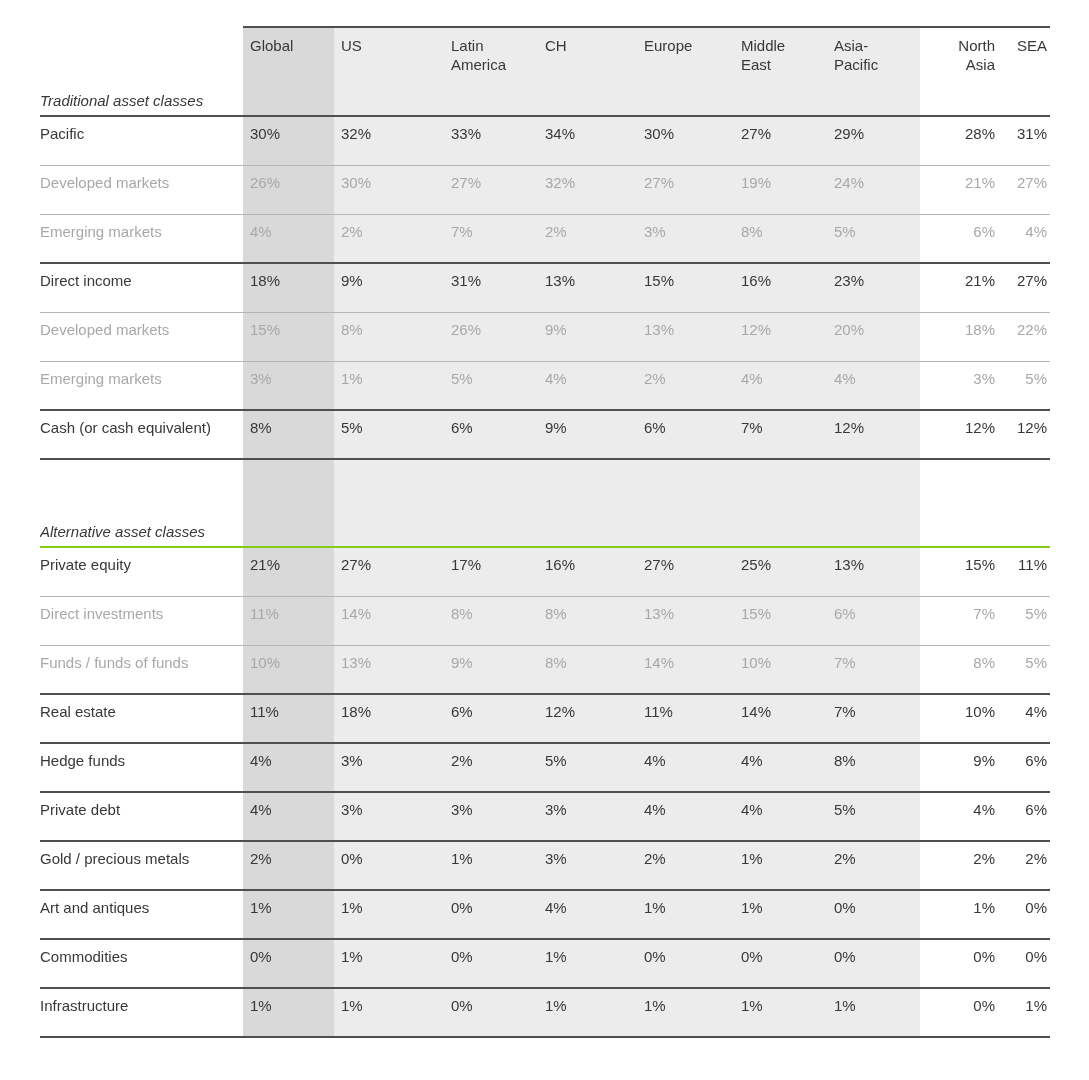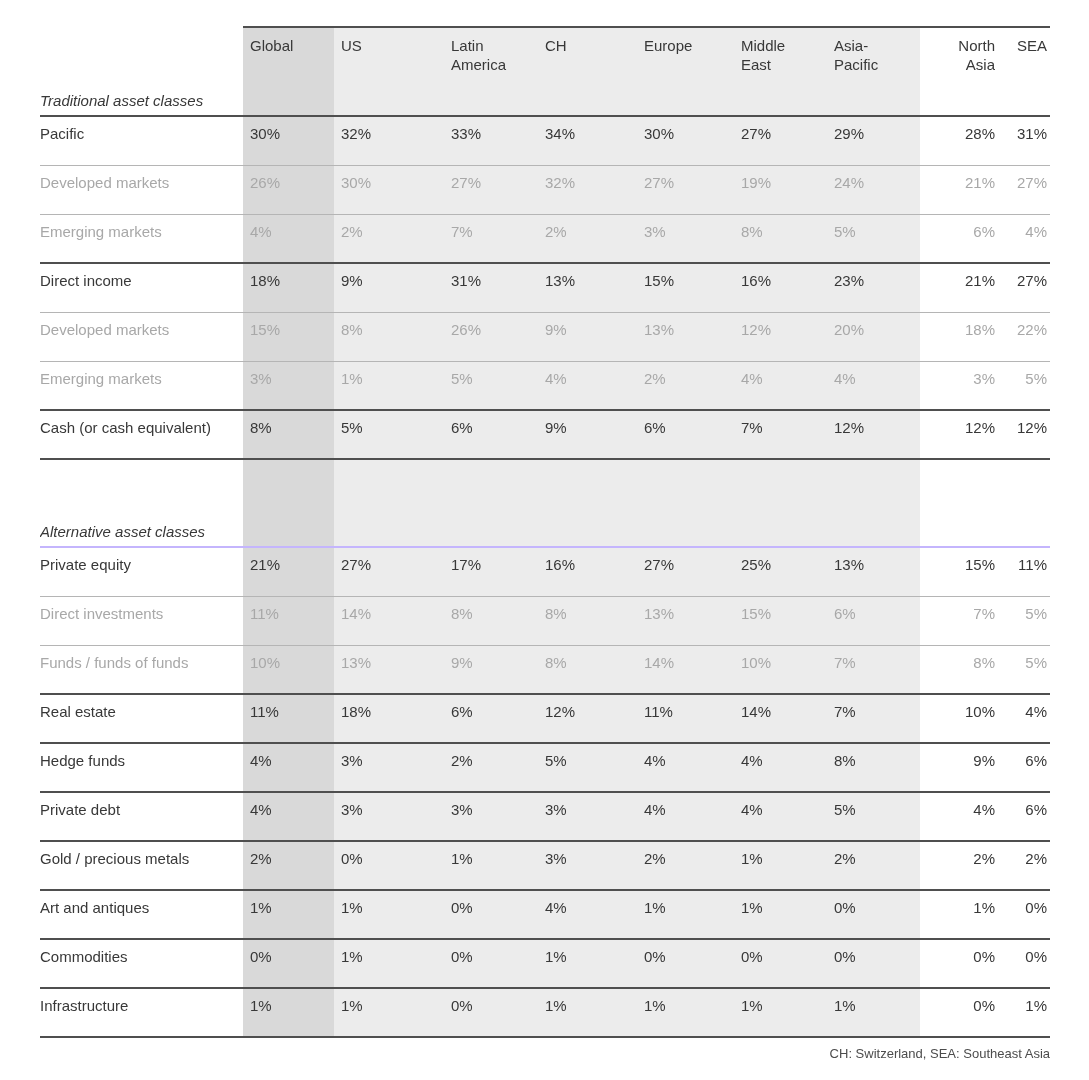"Alternative asset classes" tr.section-row td { border-bottom: 2px solid #c4b5fd -> 2px solid #84cc16 }
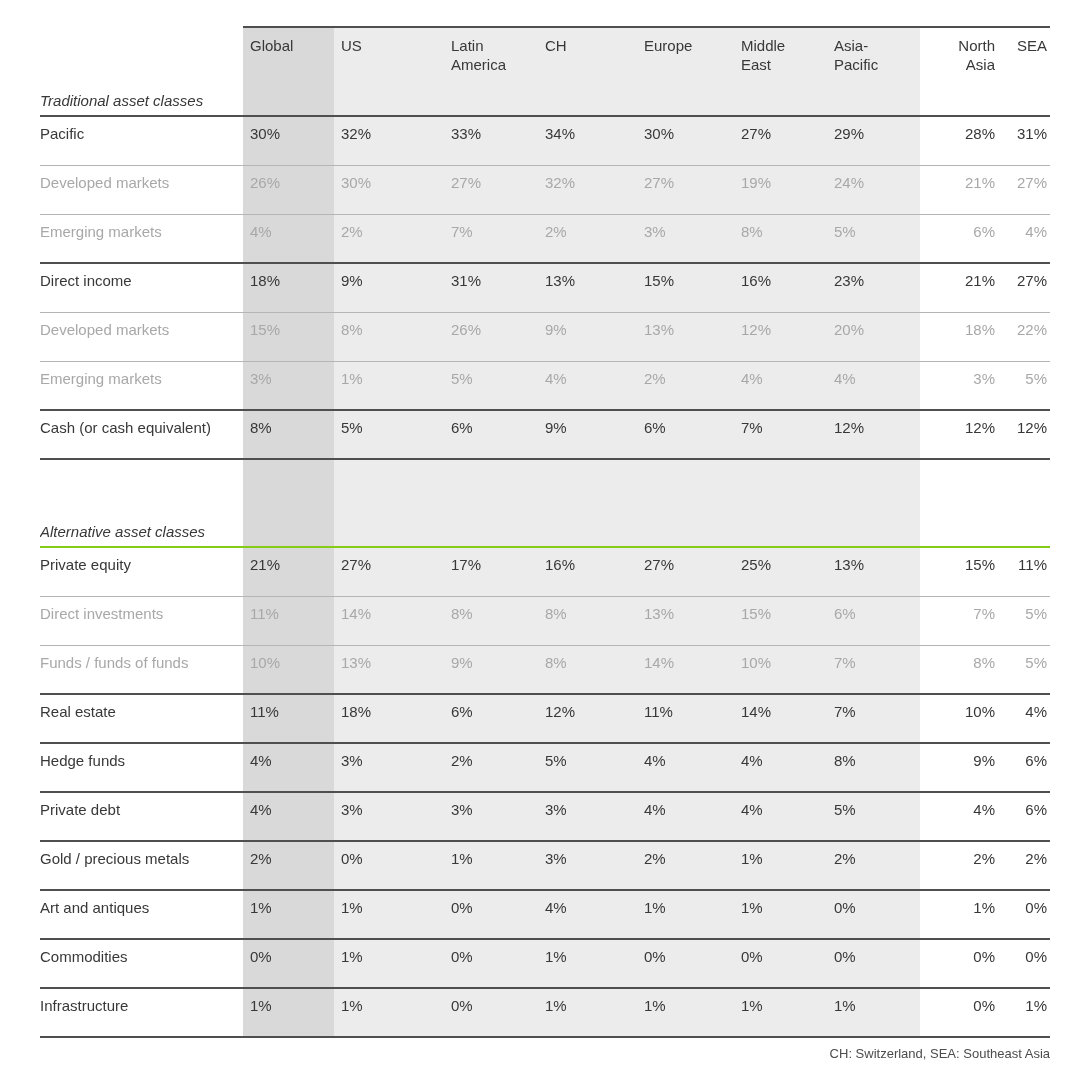"CH: Switzerland, SEA: Southeast Asia" div.footnote { html: <div>CH: Switzerland, SEA: Southeast Asia</div> -> none }
